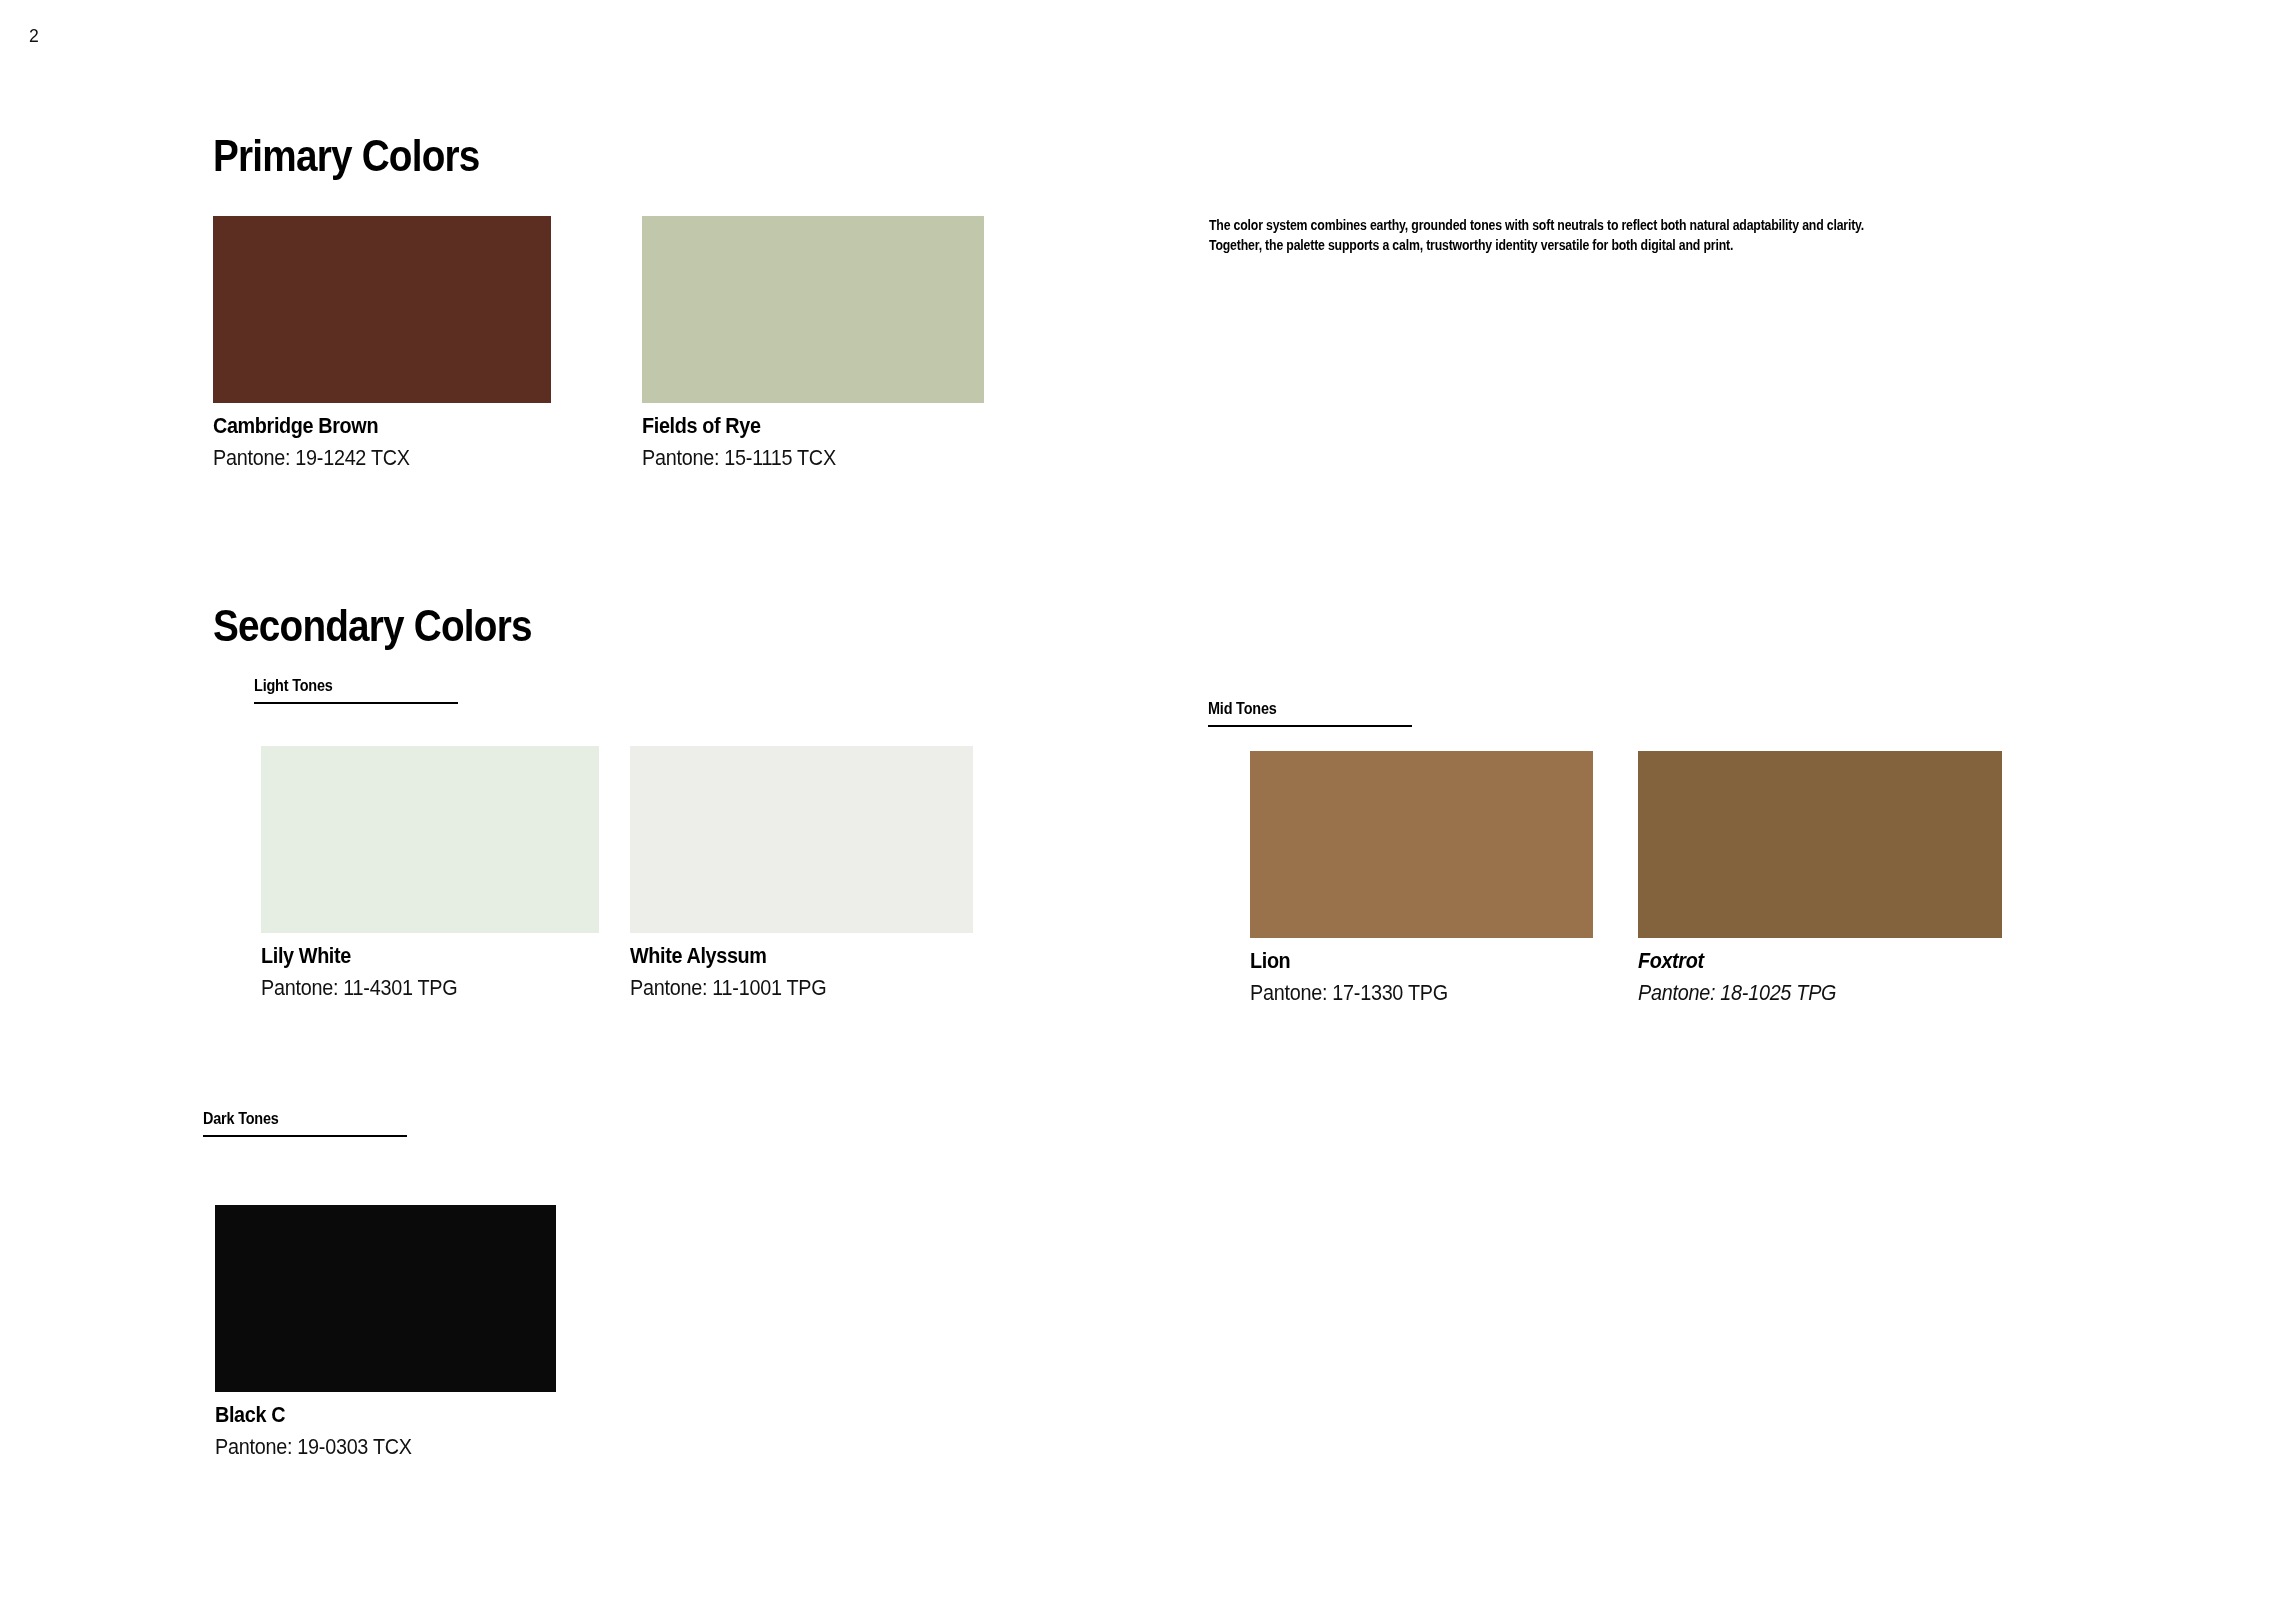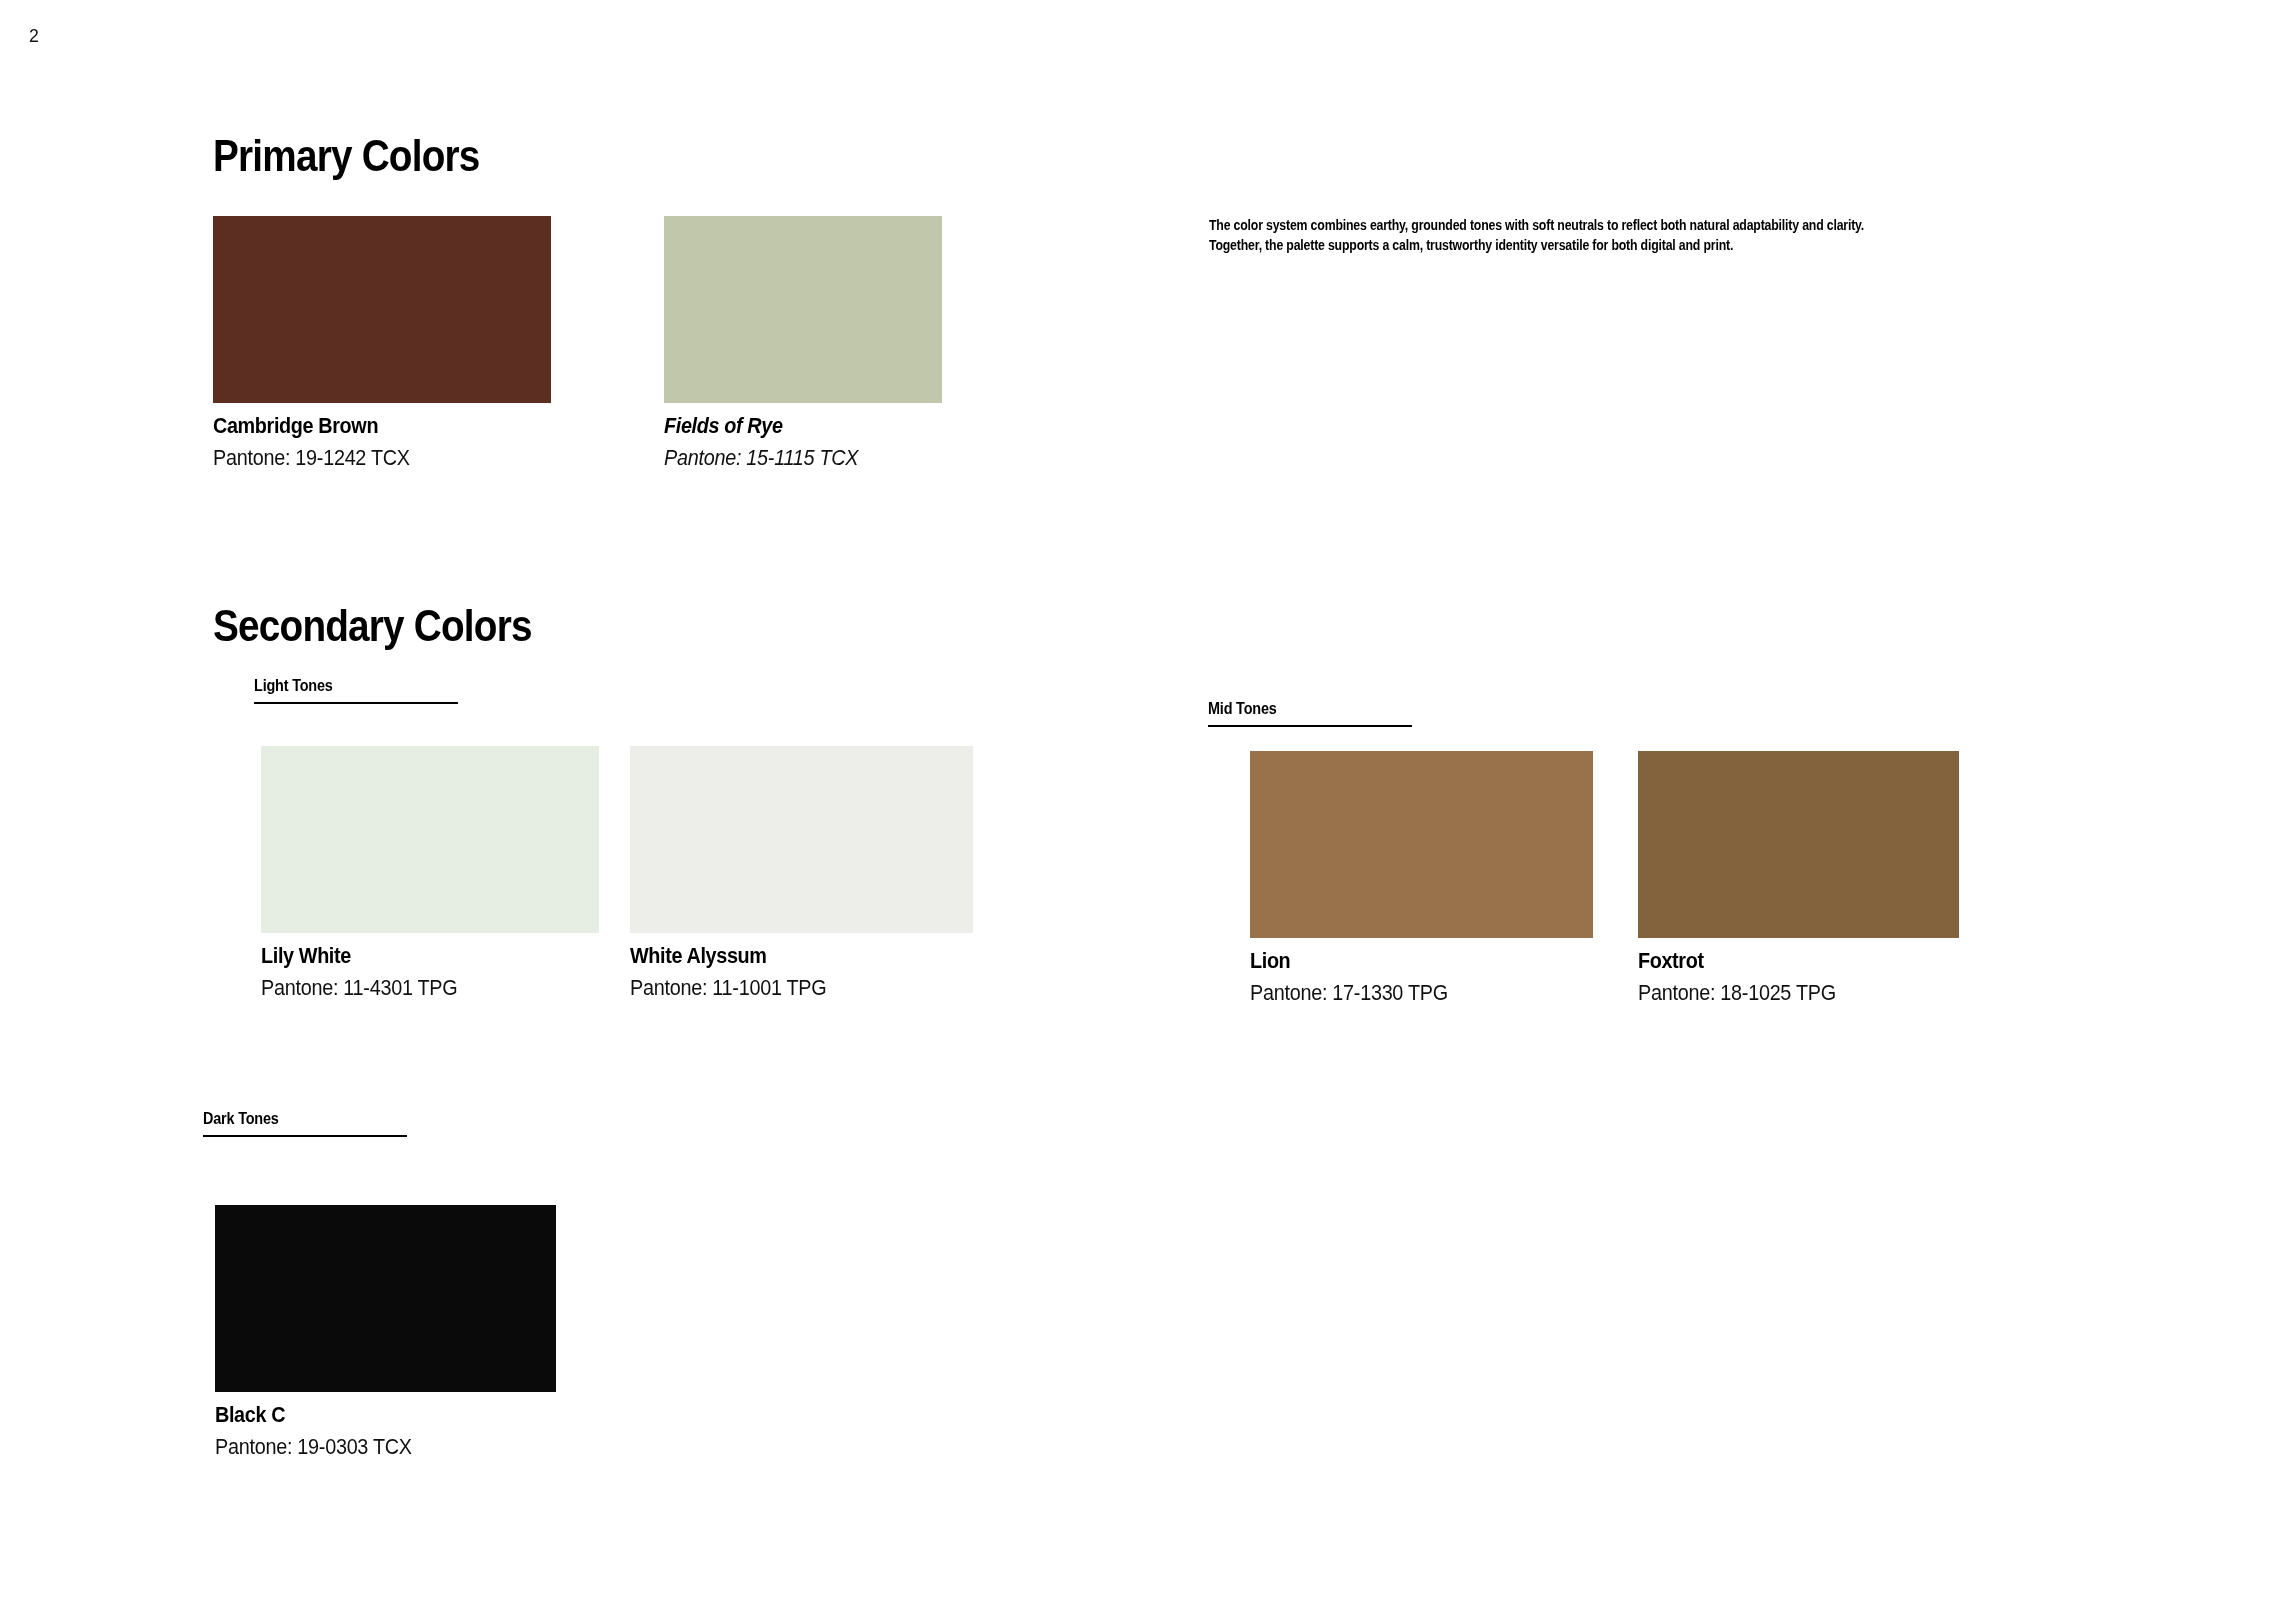"Fields of Rye" div.swatch-card { font-style: italic -> none; left: 664px -> 642px; width: 278px -> 342px }
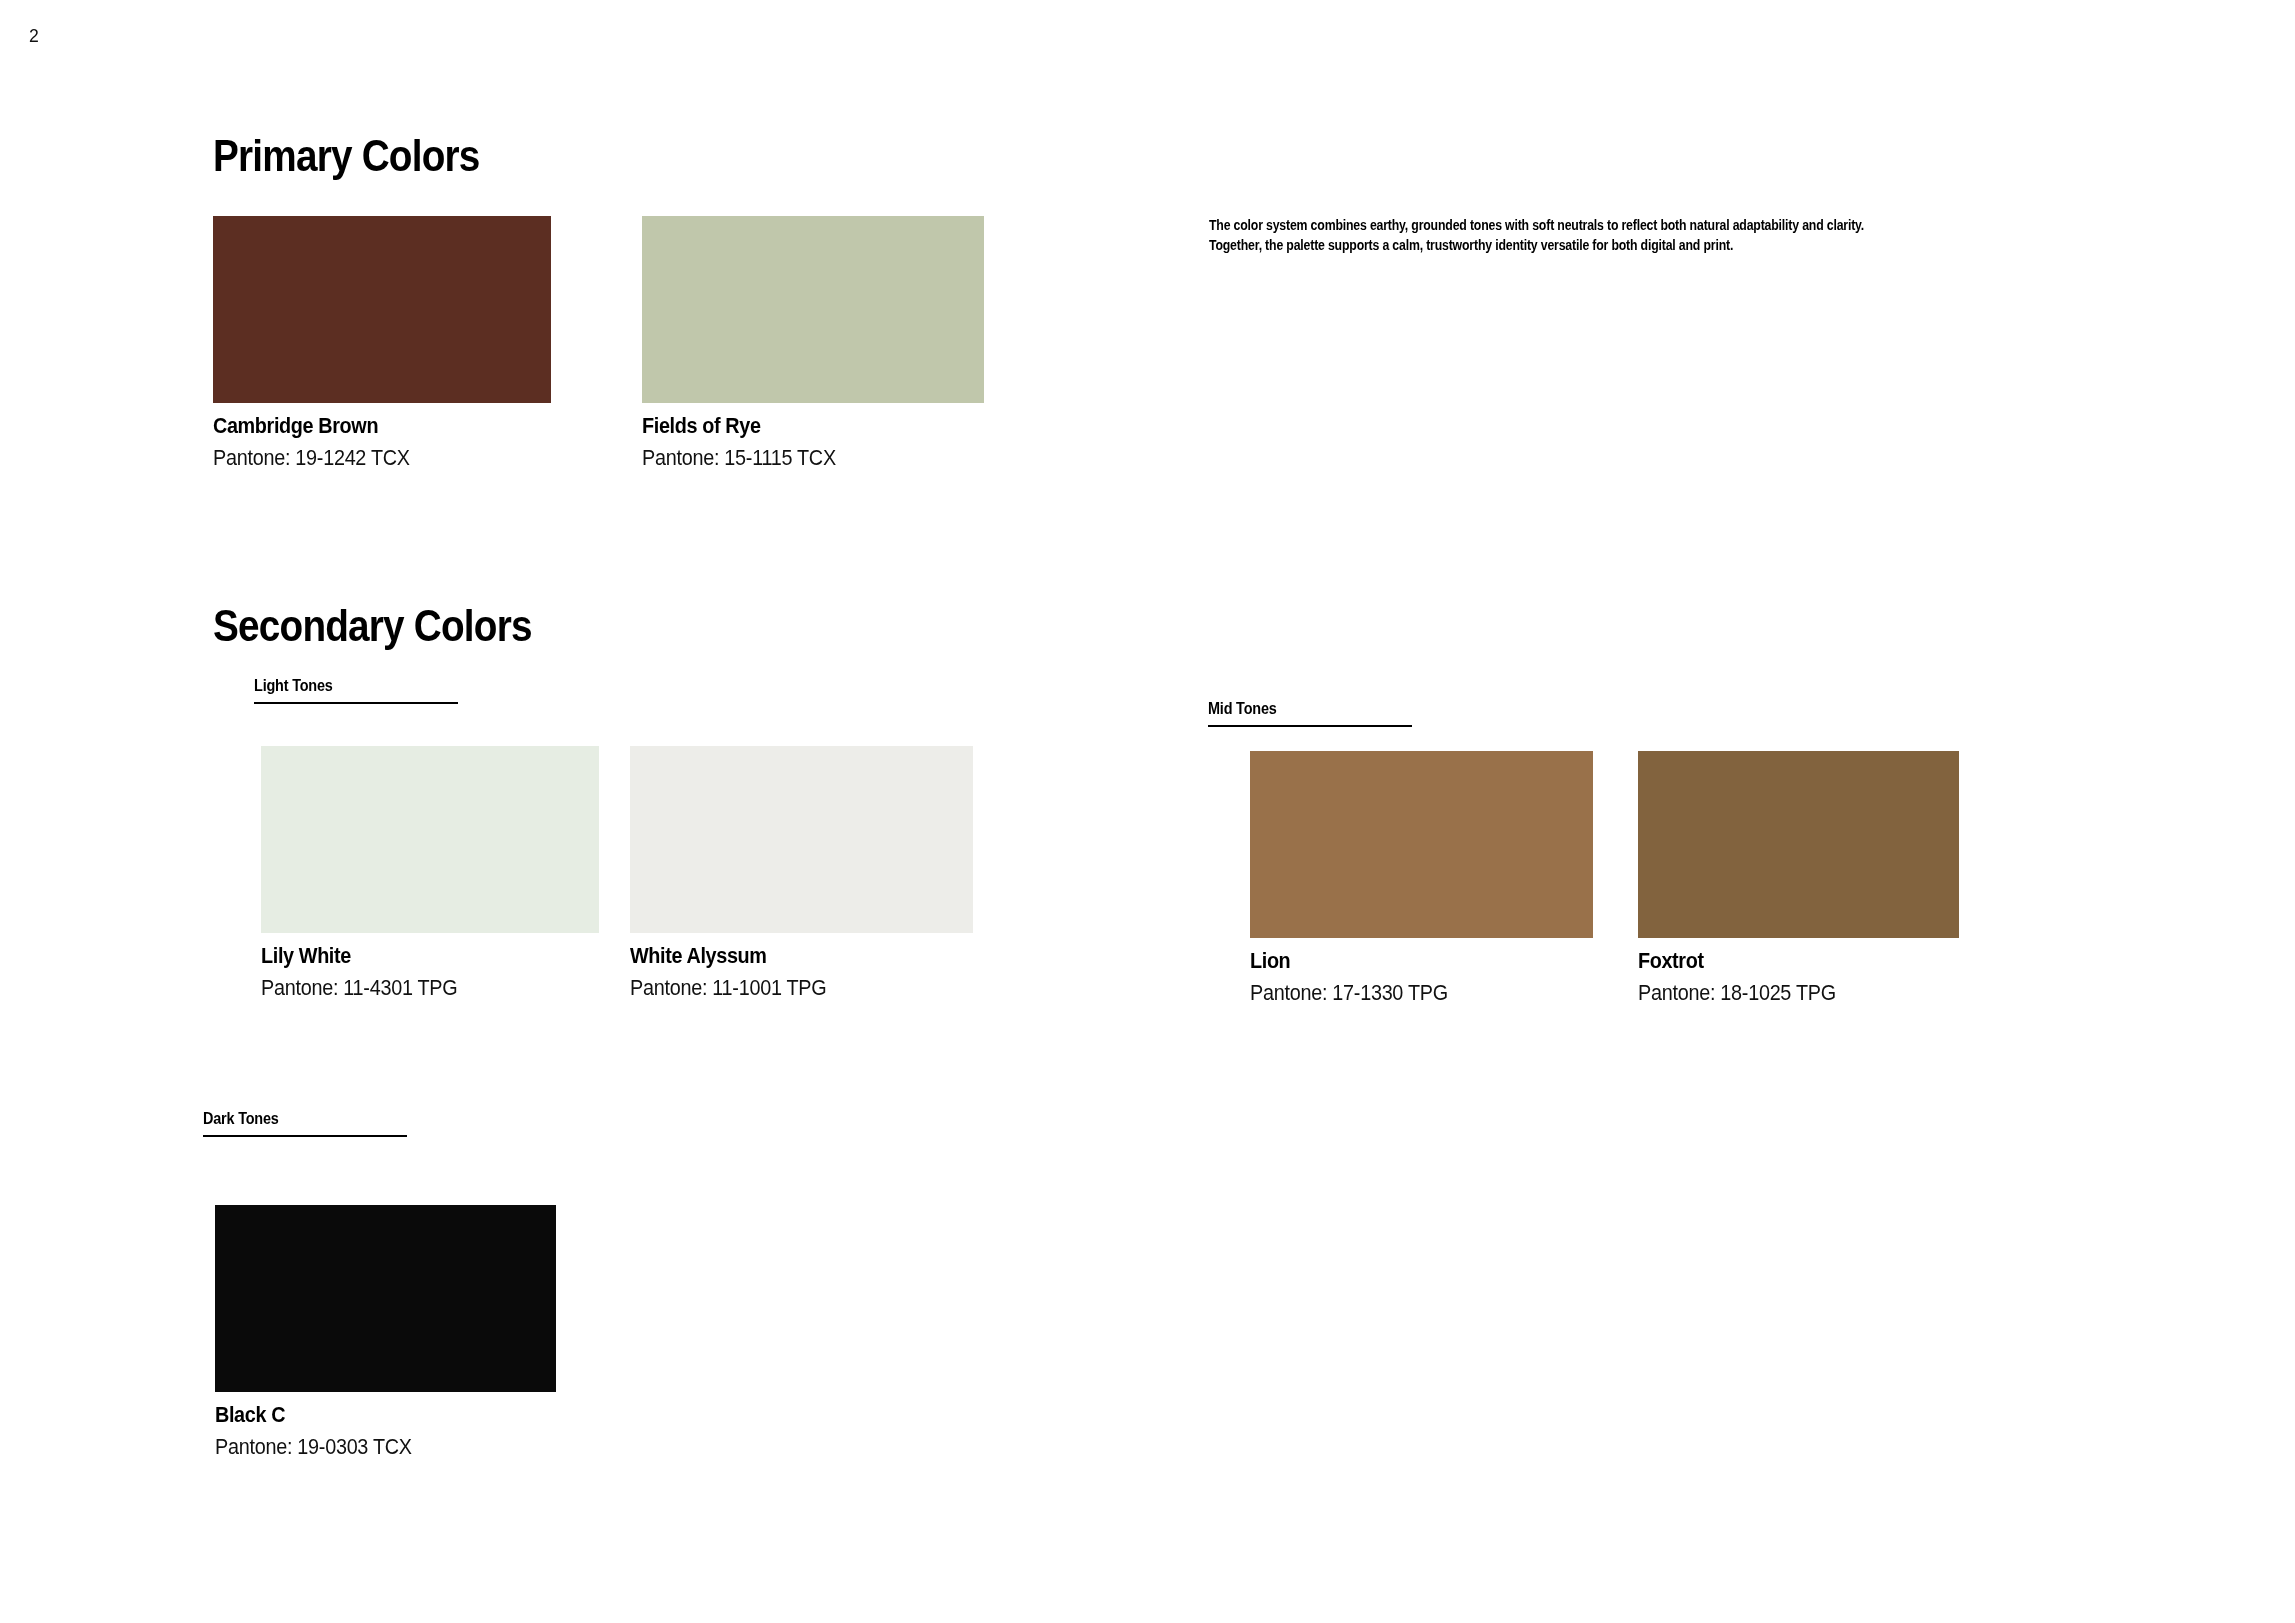"Foxtrot" div.swatch-card { font-style: none -> italic; width: 321px -> 364px }
